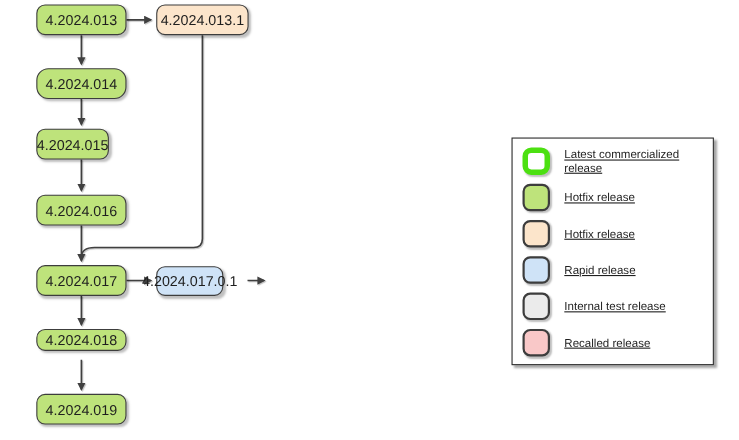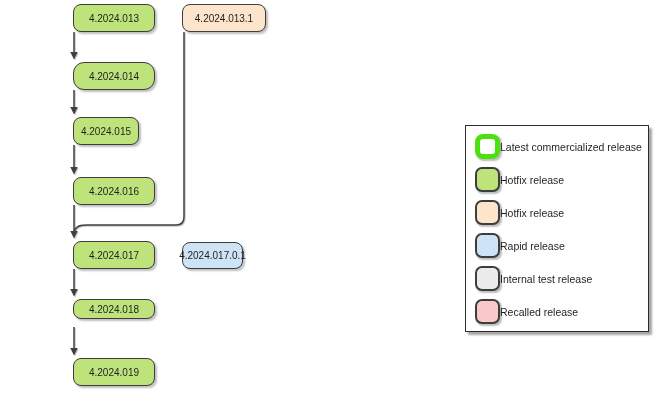"4.2024.013" .node { font-size: 10px -> 13px; margin-left: 40px -> none }
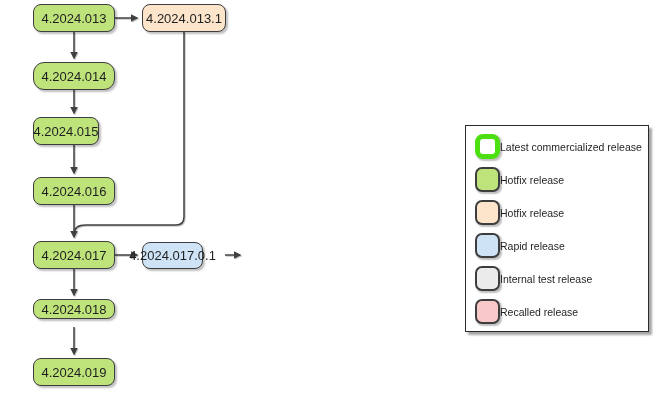"Latest commercialized release" .legend-row { gap: none -> 13px; text-decoration: none -> underline }
